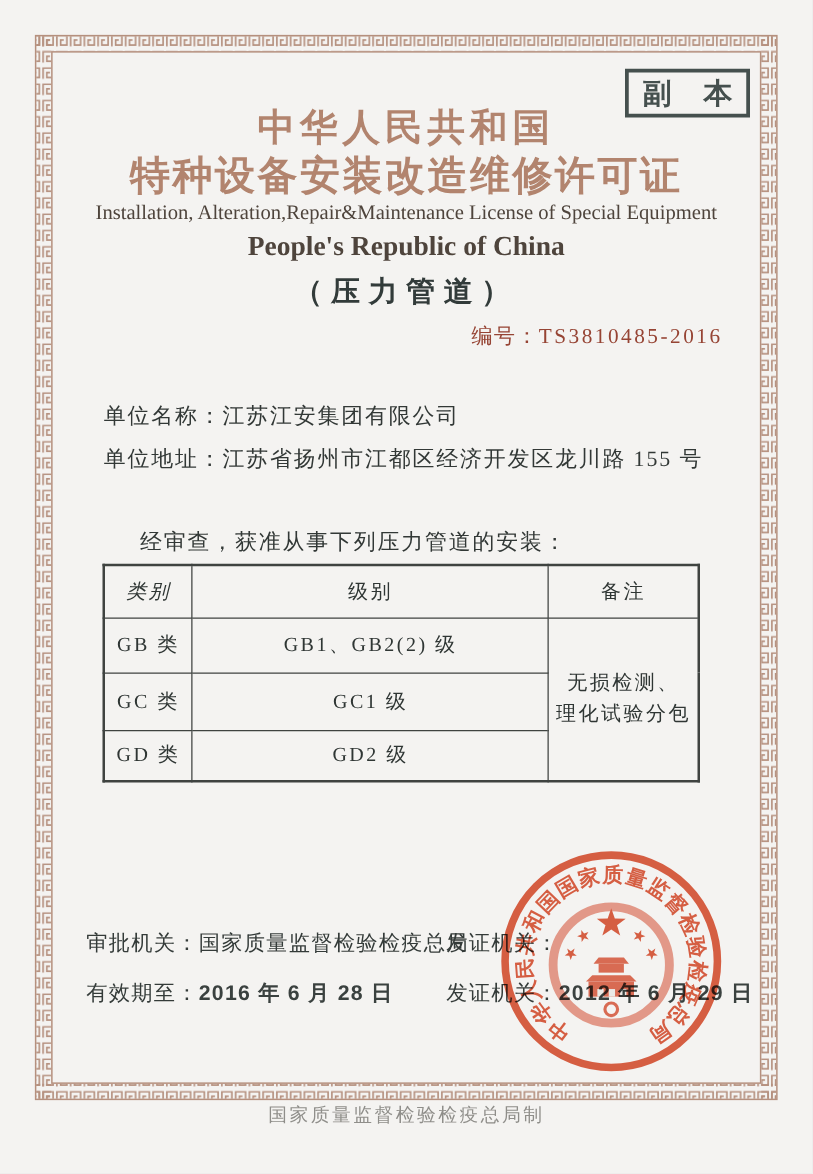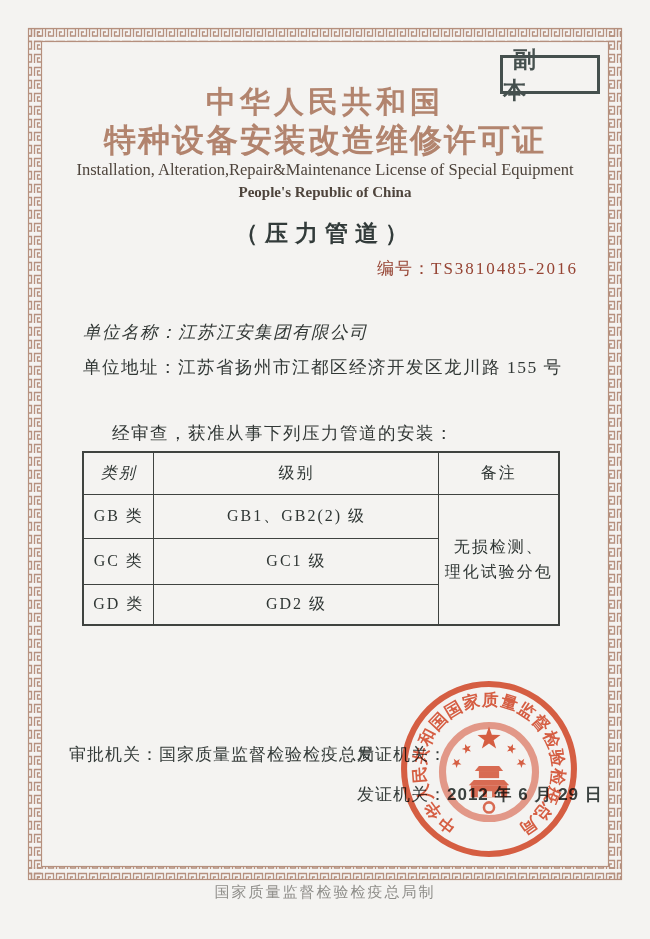"副 本" .badge { font-family: Liberation Mono, monospace -> Liberation Serif, serif }
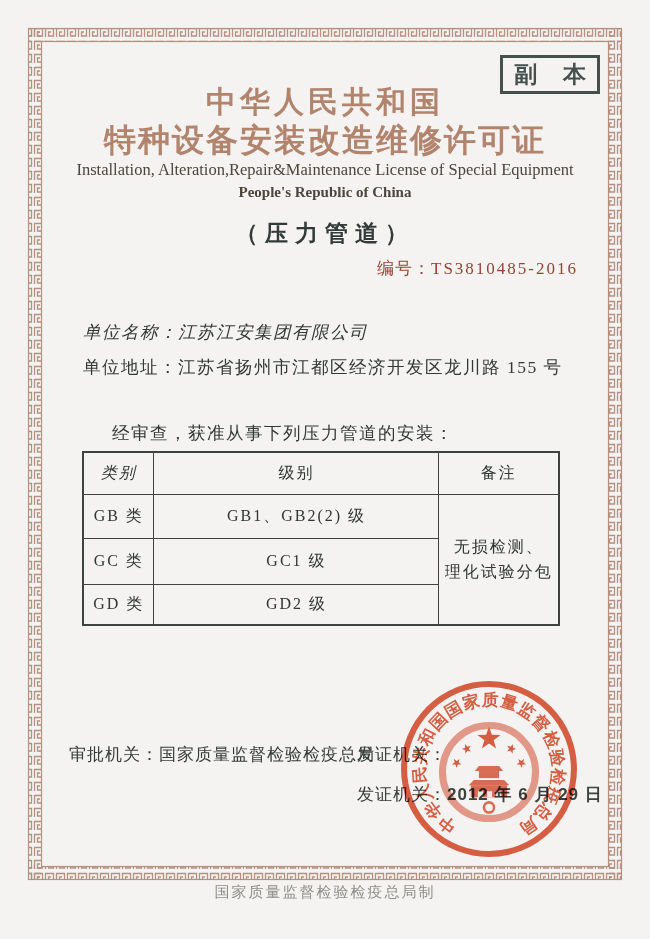"People's Republic of China" .title-en2 { font-size: 15px -> 22px }
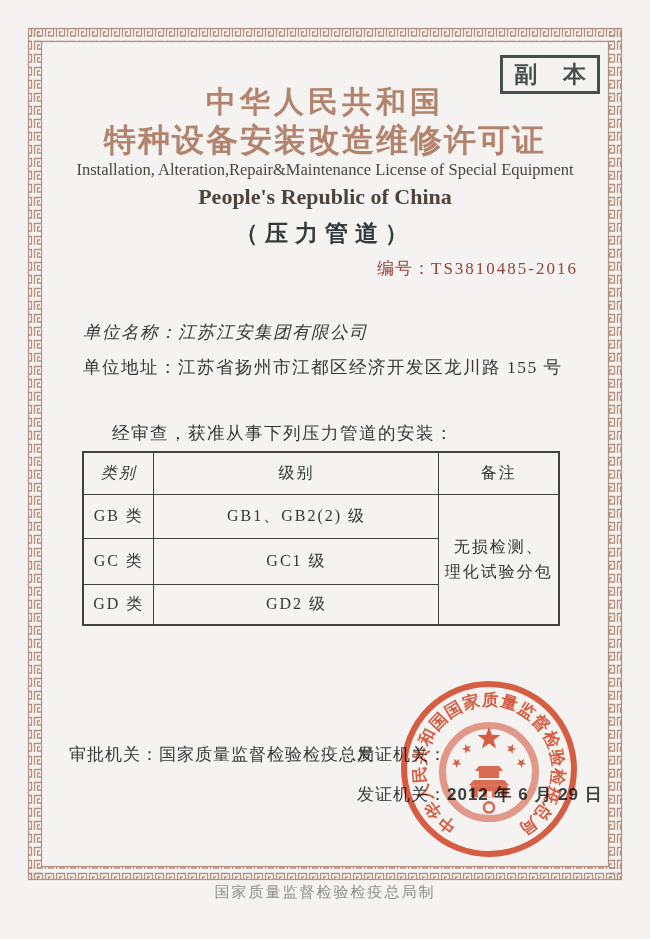"单位名称：江苏江安集团有限公司" .name-line { font-style: italic -> none }
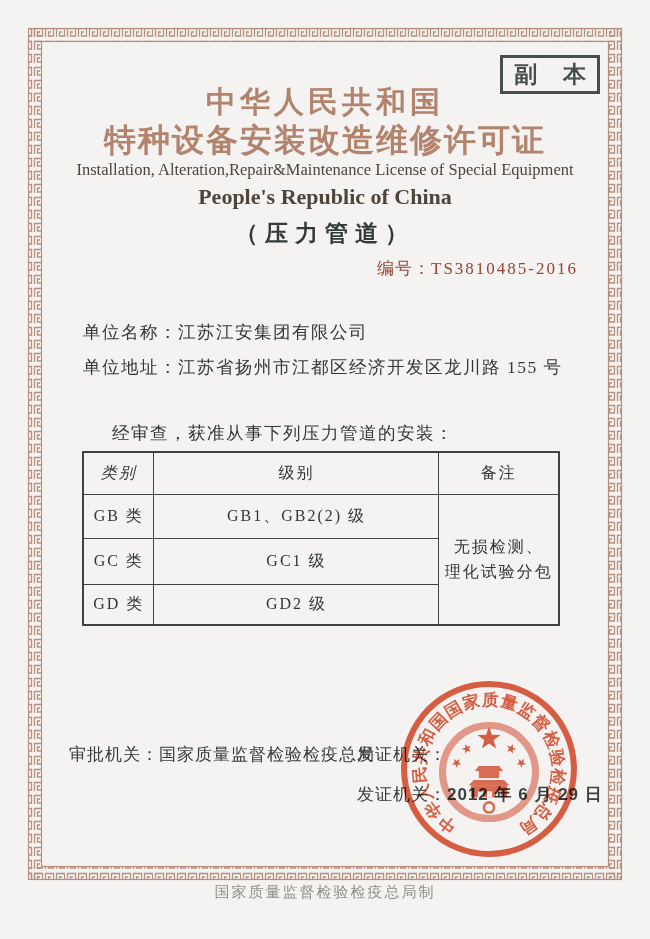"有效期至：2016 年 6 月 28" div.abs { html: none -> <div> <span>有效期至：</span><span>2016 年 6 月 28 日</span> </div> }
